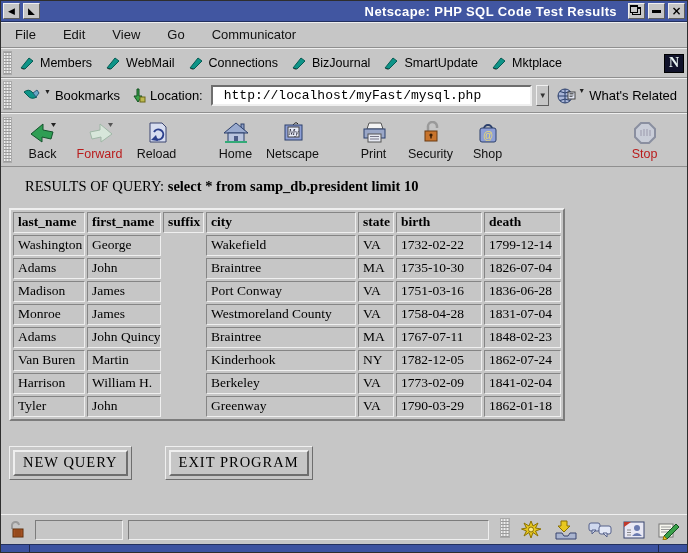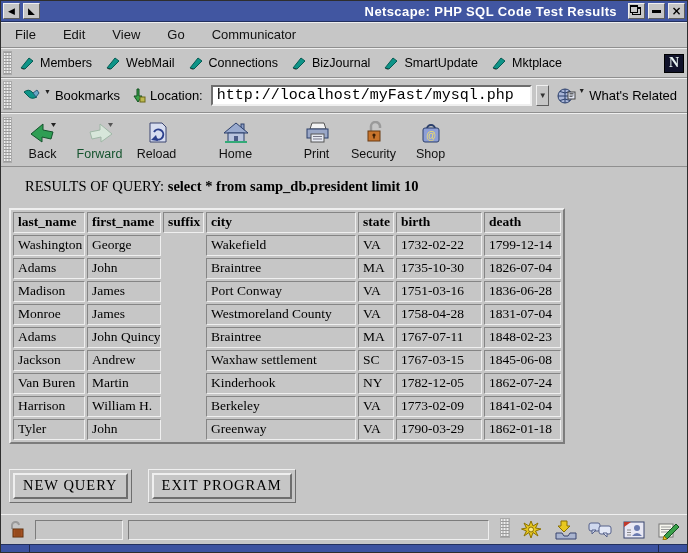"http://localhost/myFast/mysql.php" .url-input { font-size: 15px -> 13px; padding: 0 4px -> 0 11px }
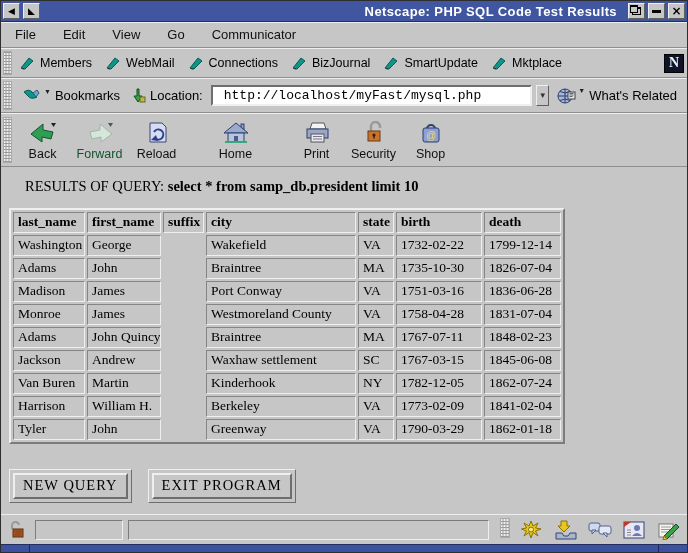"My" div.nav-btn { html: none -> <div> <span> <svg> <path></path> <rect></rect> <rect></rect> <text>My</text> </svg> </span> <span>Netscape</span> </div> }
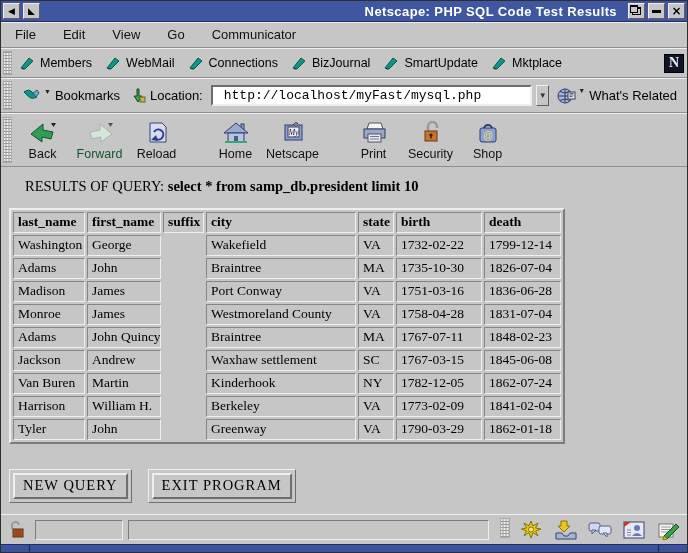"Forward" .nav-btn.disabled { color: #14532d -> #b91c1c }
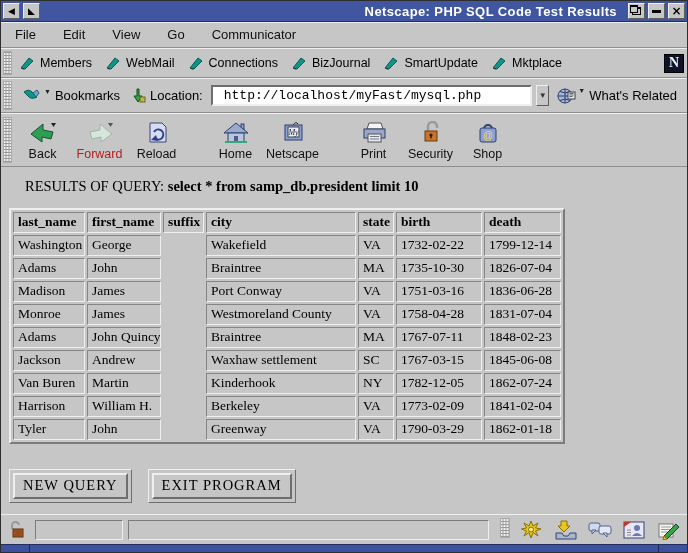"Stop" div.nav-btn { html: none -> <div> <span> <svg> <polygon></polygon> <path></path> </svg> </span> <span>Stop</span> </div> }
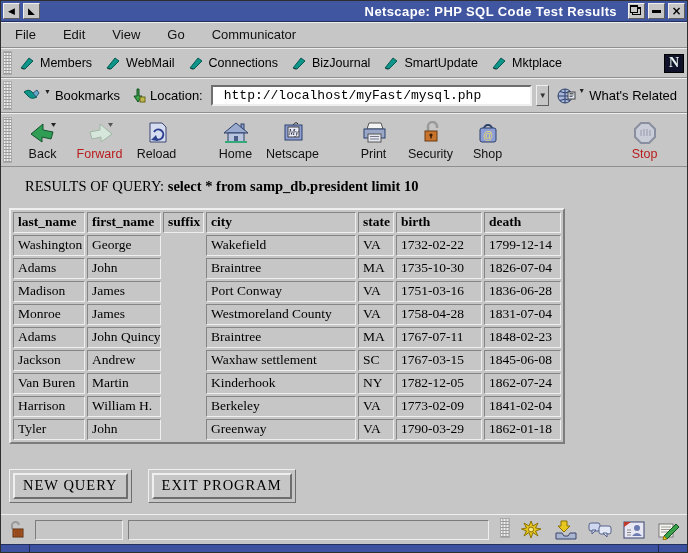"Jackson" tr { html: <tr> <td>Jackson</td> <td>Andrew</td> <td></td> <td>Waxhaw settlement</td> <td>SC</td> <td>1767-03-15</td> <td>1845-06-08</td> </tr> -> none }
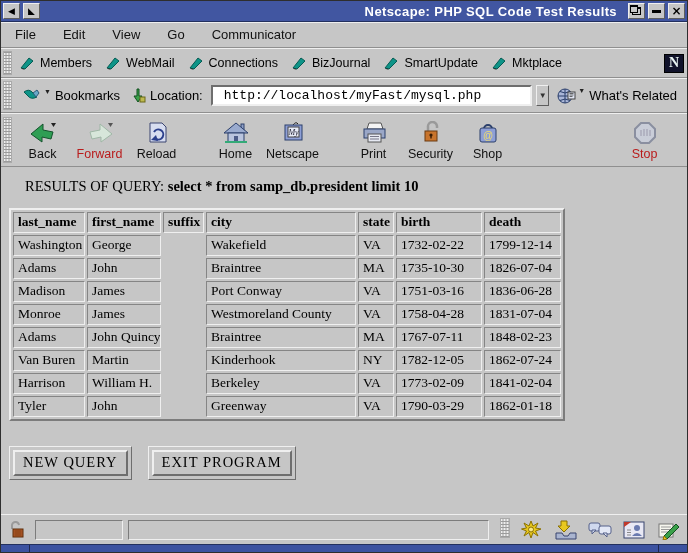"NEW QUERY" .form-buttons { gap: 16px -> 33px }
